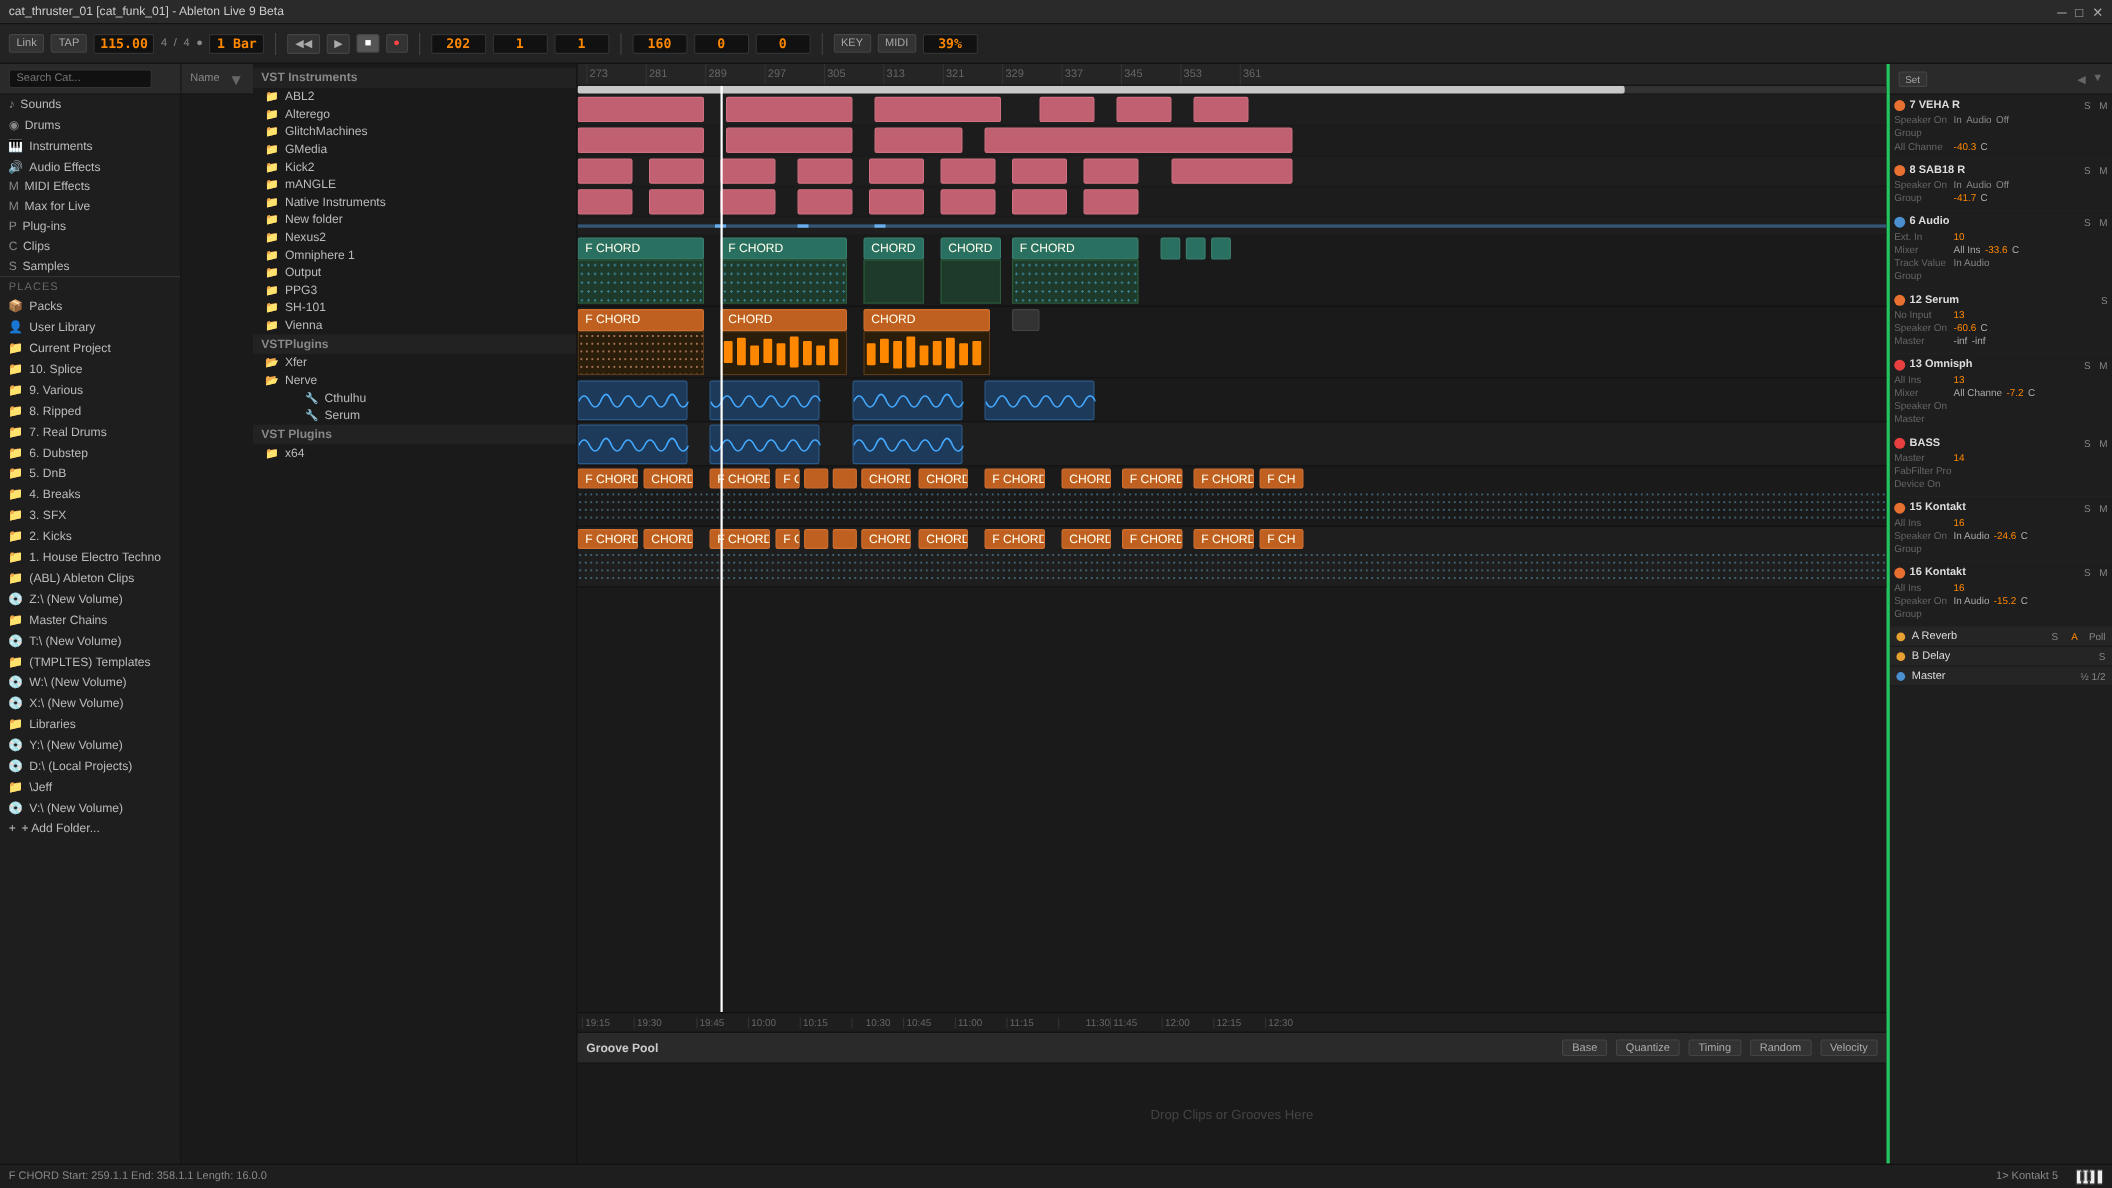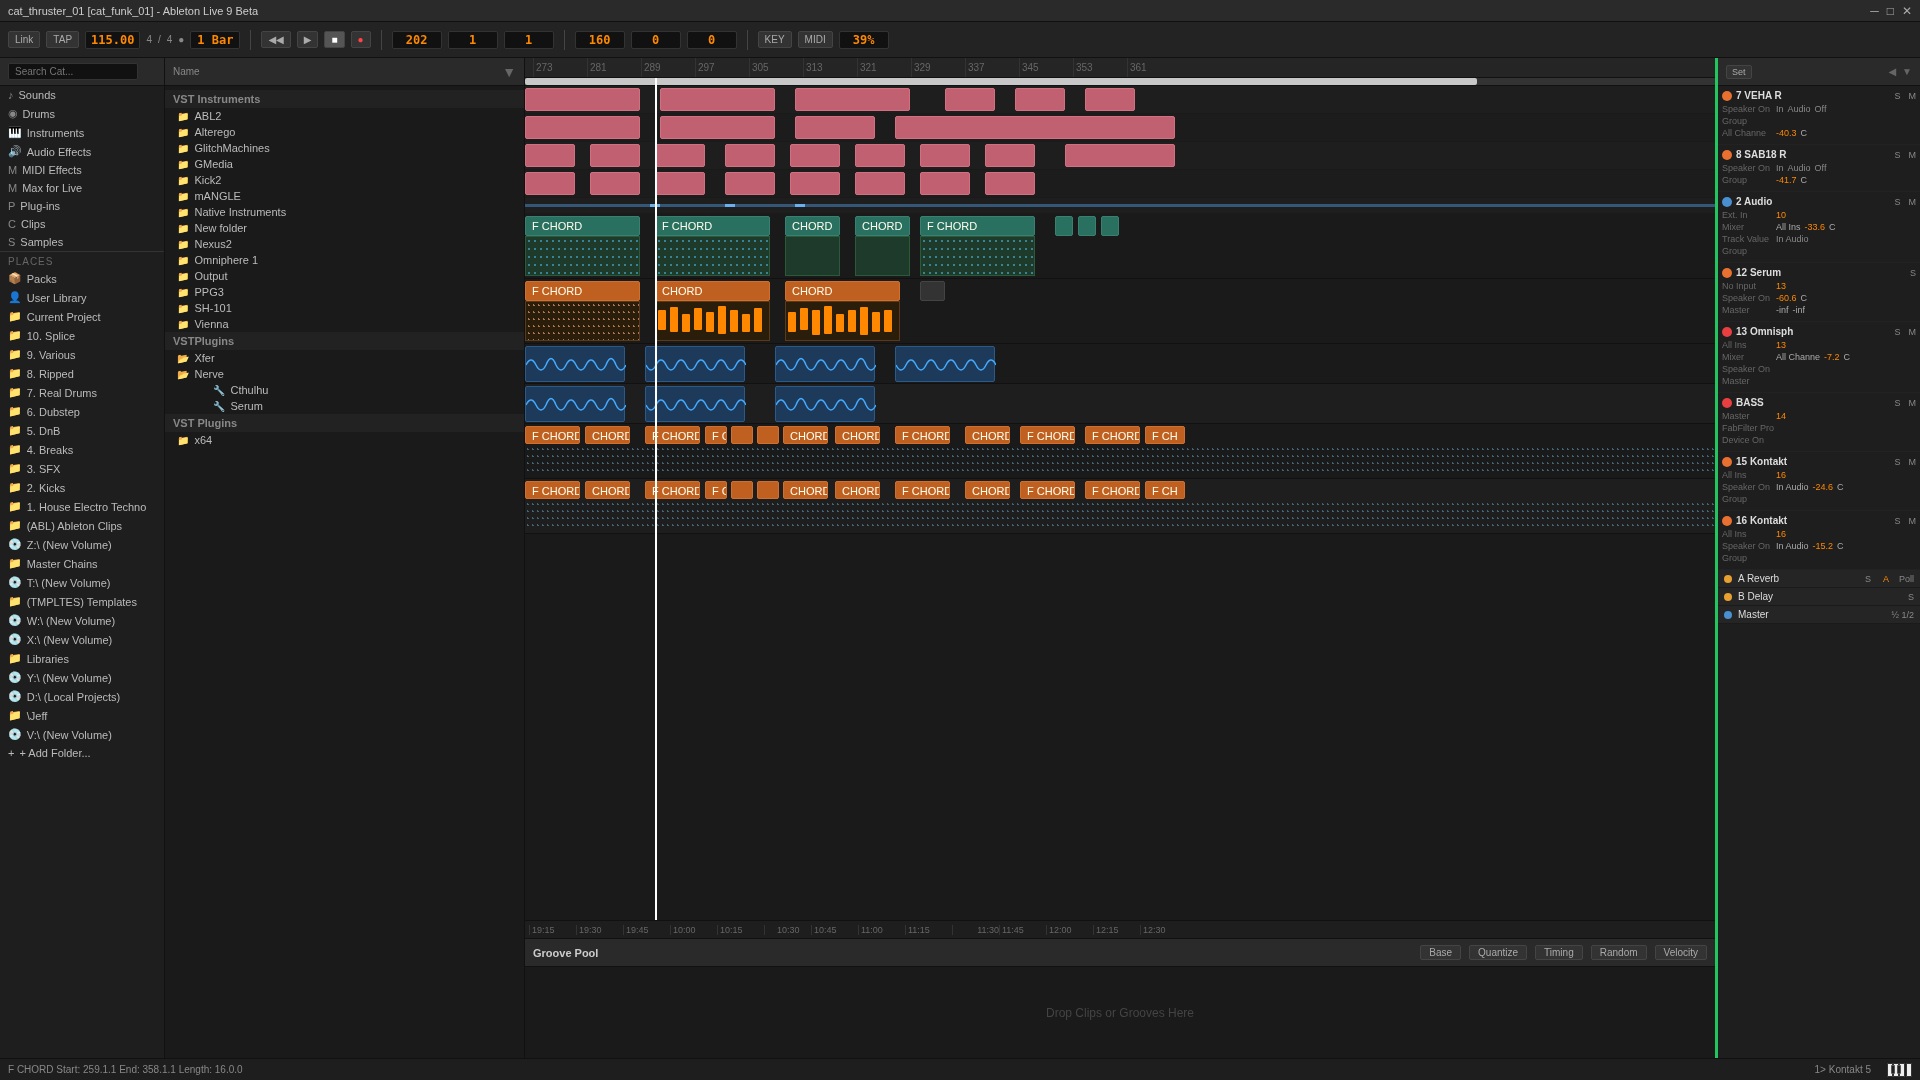"Name" #file-browser { flex-direction: column -> row }
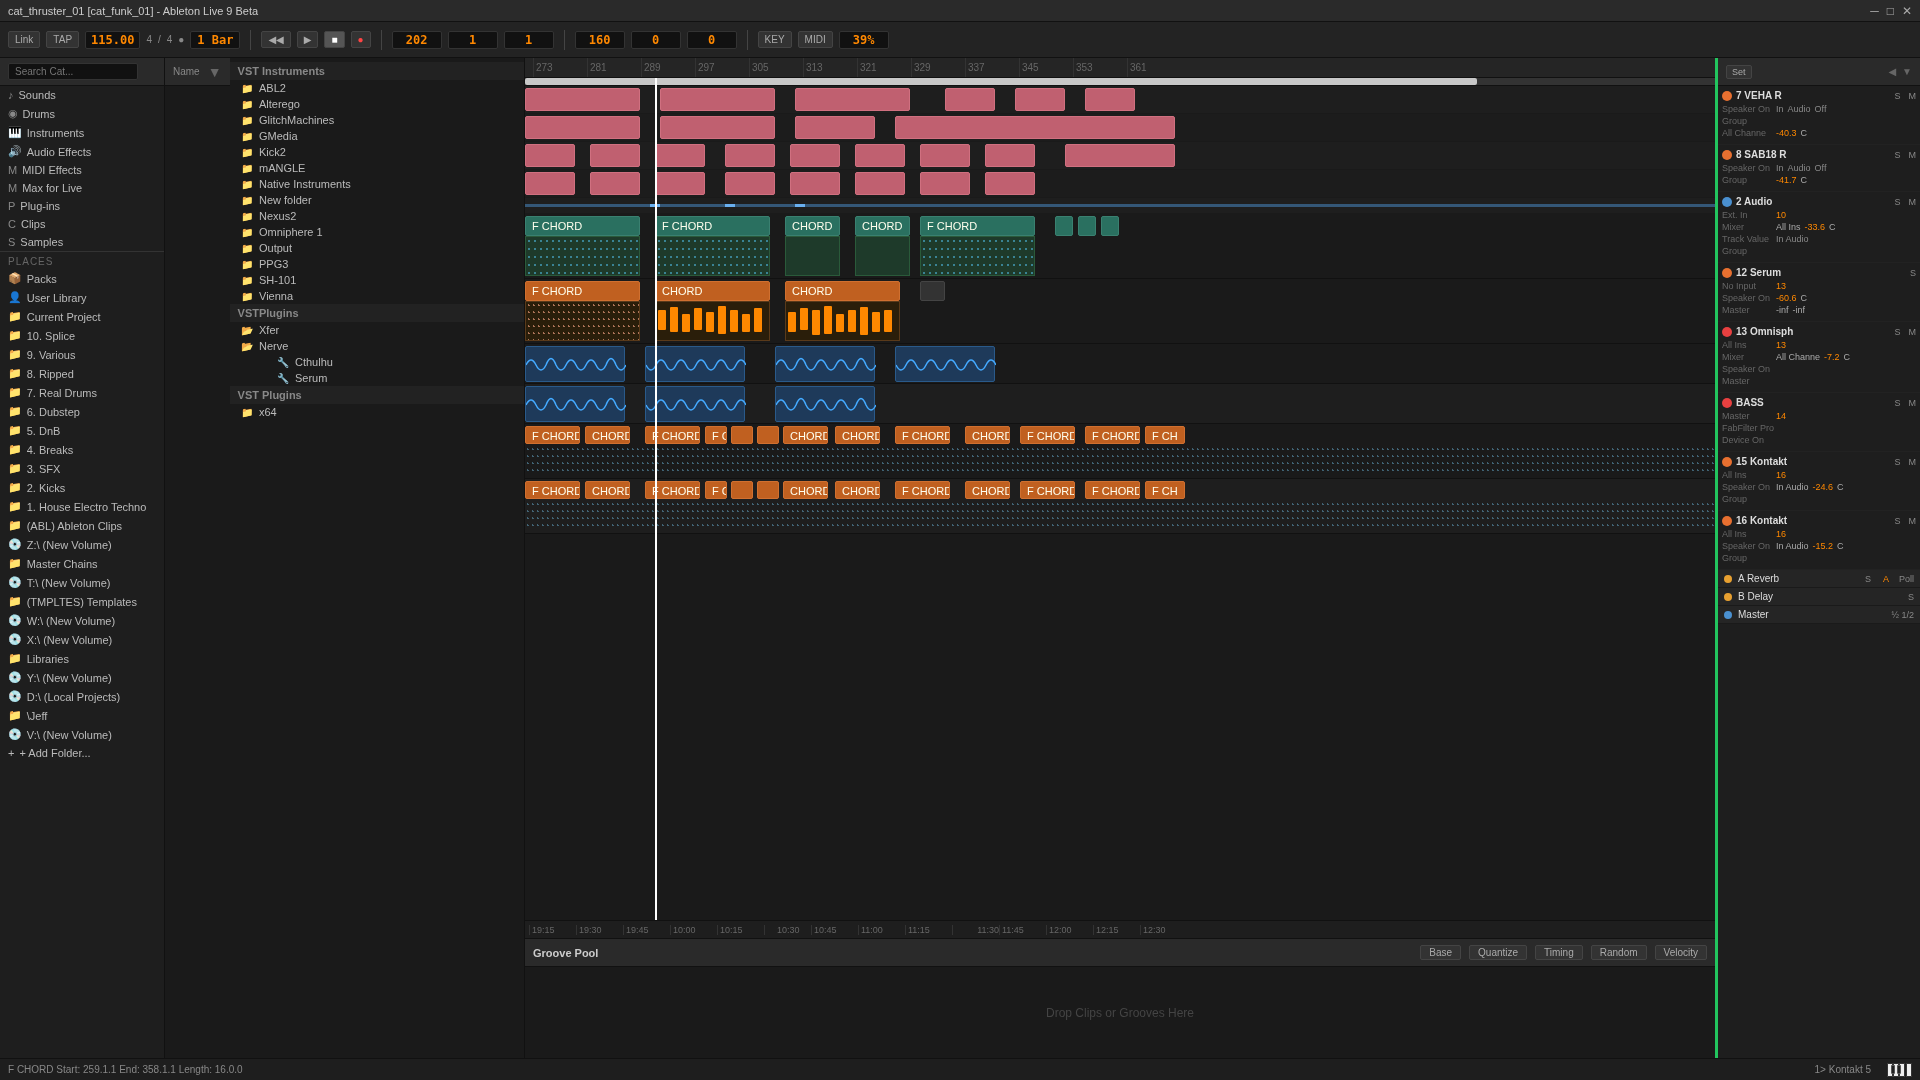"2 Audio" span.channel-label { text: 2 -> 6 }
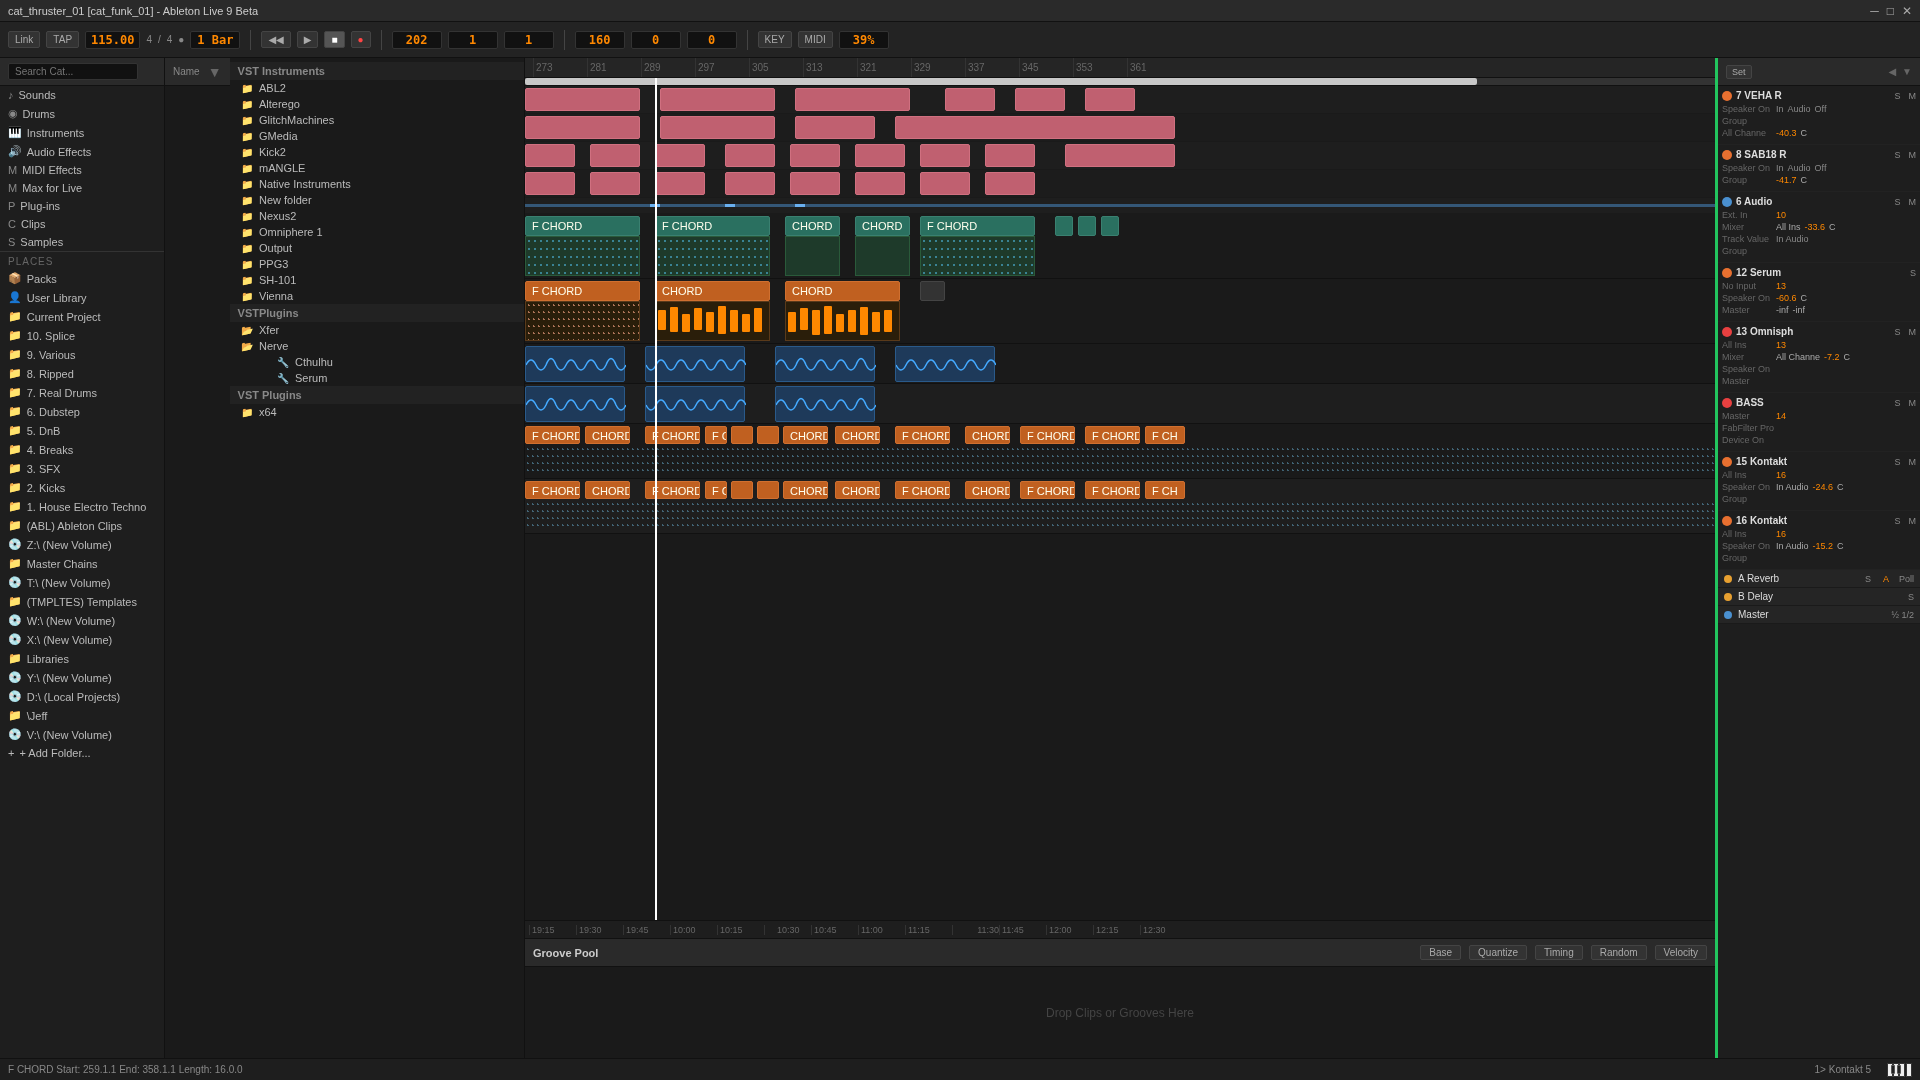"19:45" div { margin-left: none -> 10px }
